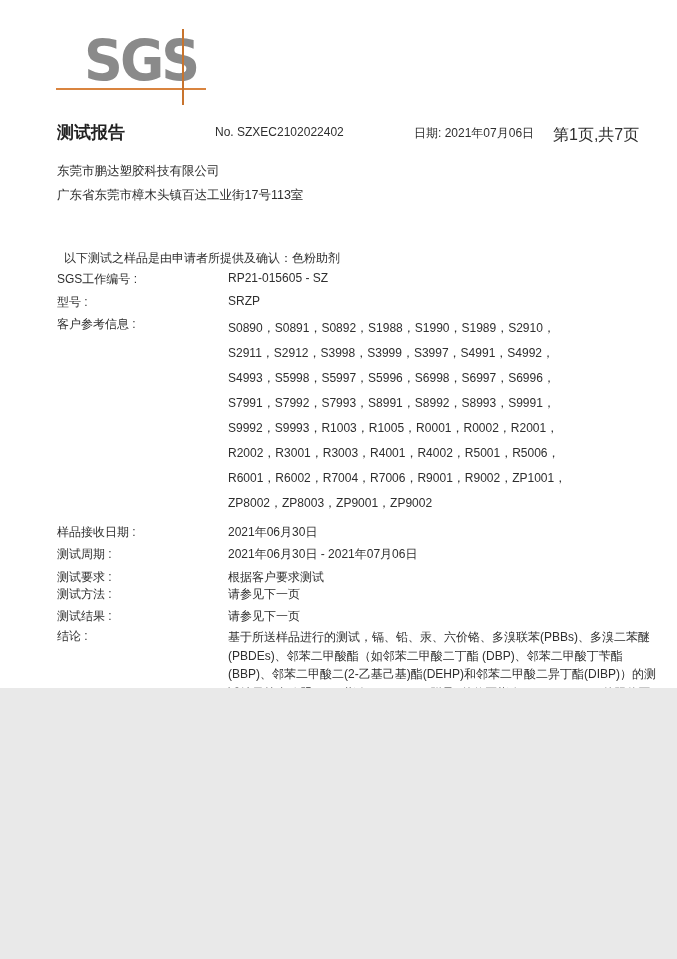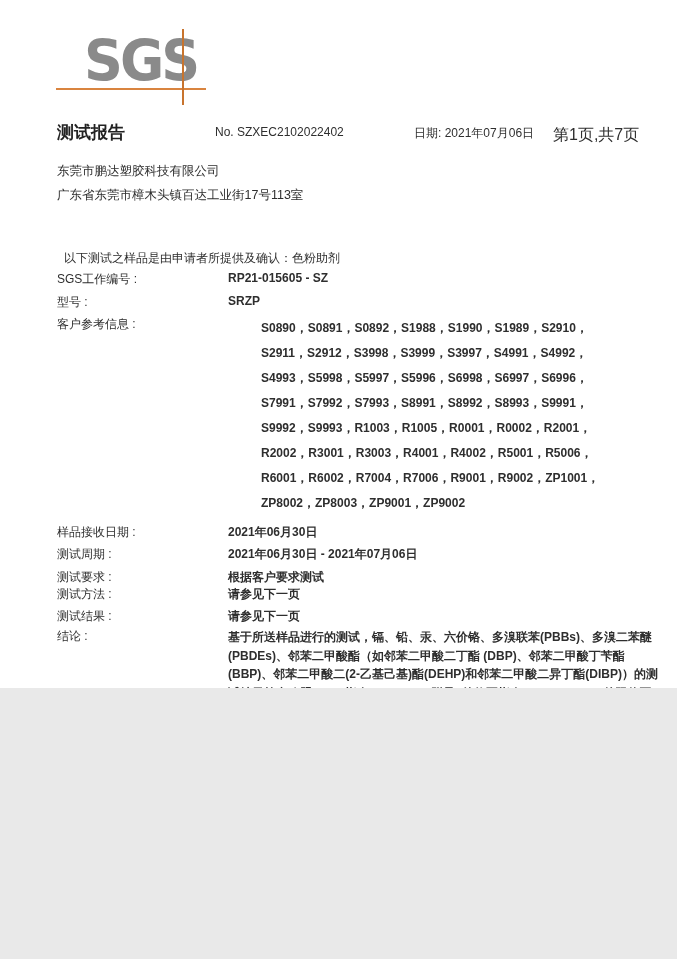"RP21-015605 - SZ" .fvalue { font-weight: bold -> none }
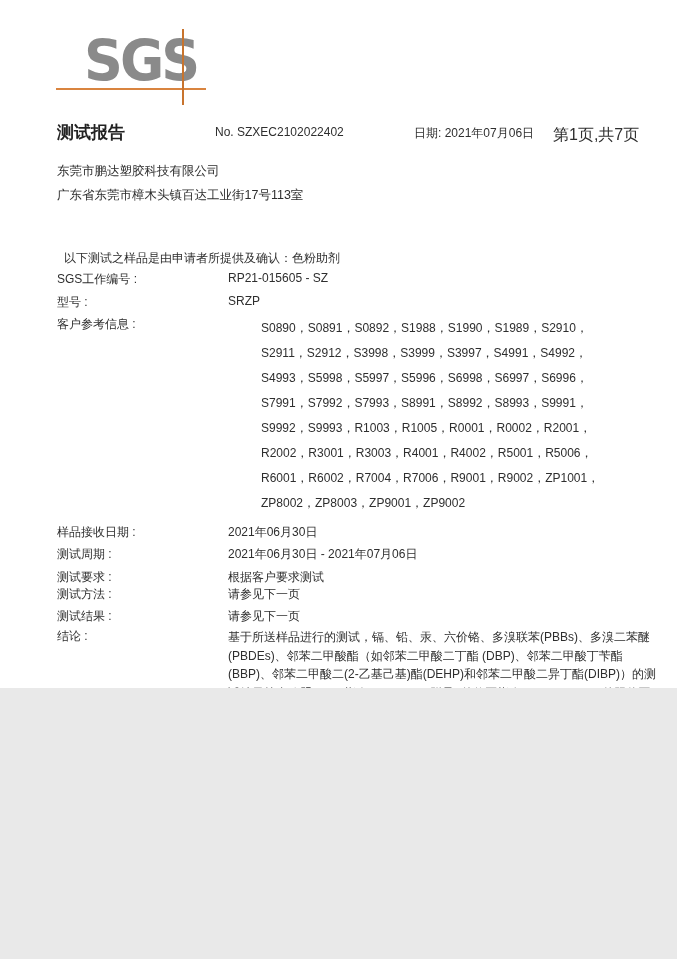"S0890，S0891，S0892，S1988，S1990，S1989，S291" .ref-line { margin-left: 33px -> none }
